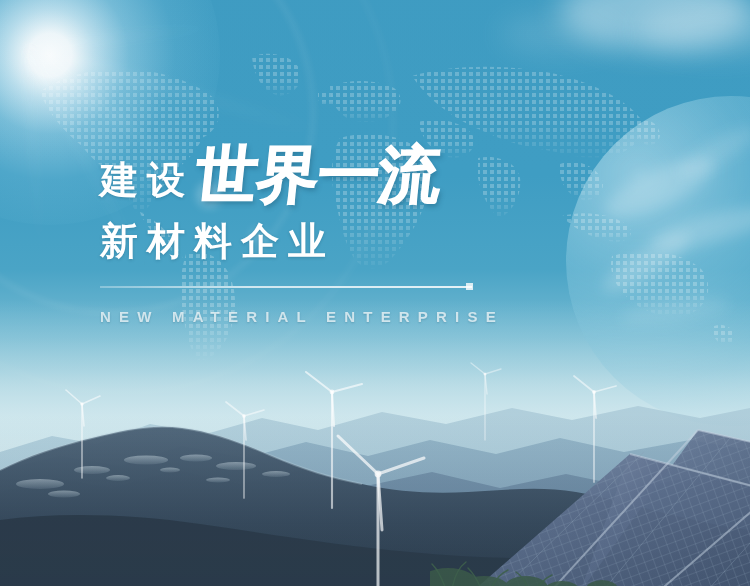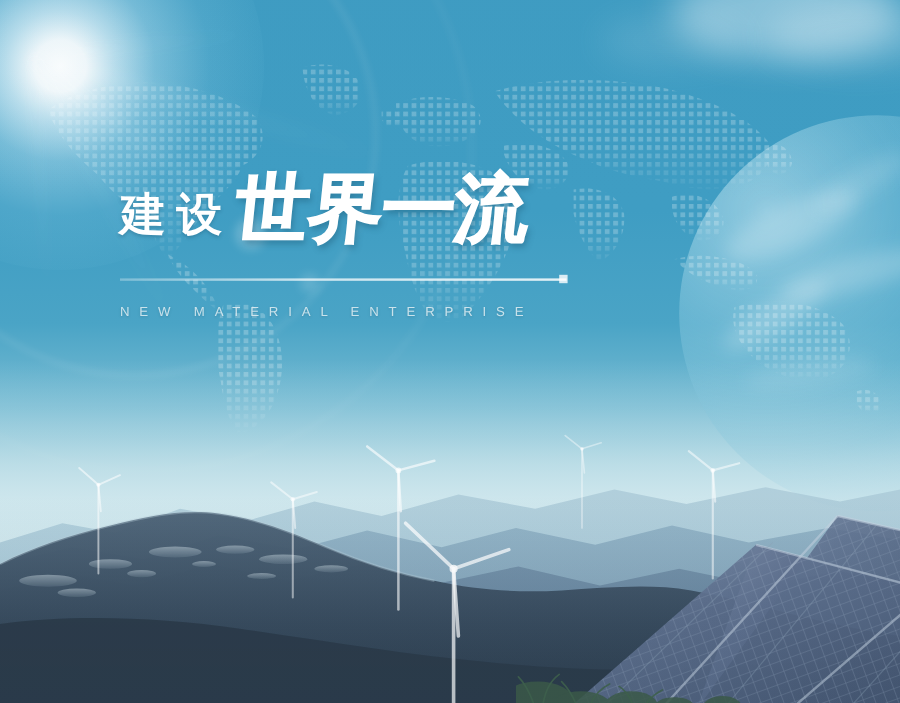"新材料企业" div.hl-line2 { html: none -> <div>新材料企业</div> }
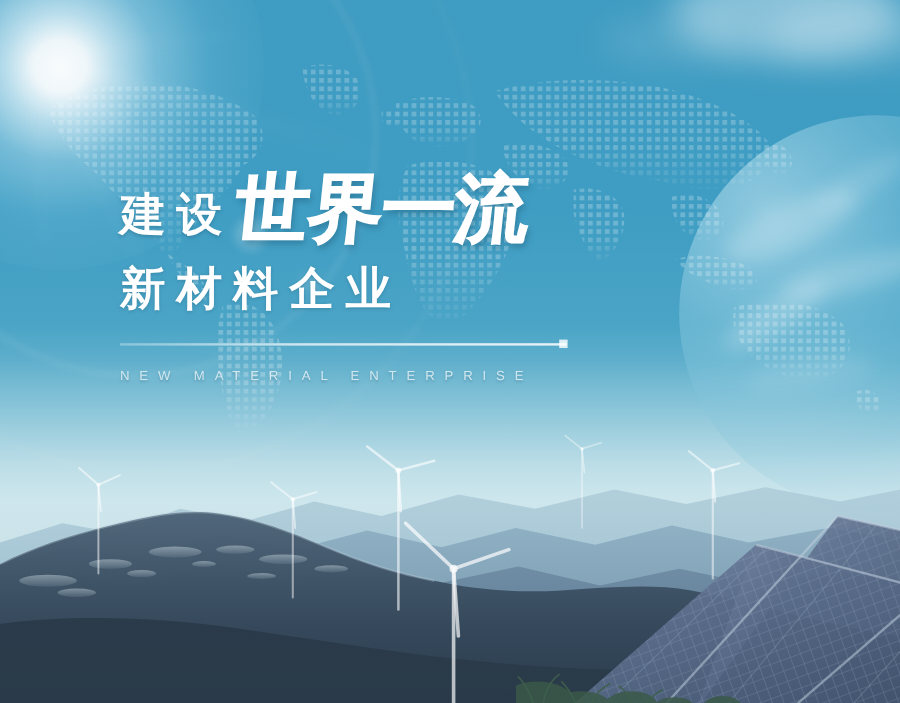"NEW MATERIAL ENTERPRISE" .subtitle { font-size: 11px -> 15px; font-weight: 400 -> 700 }
